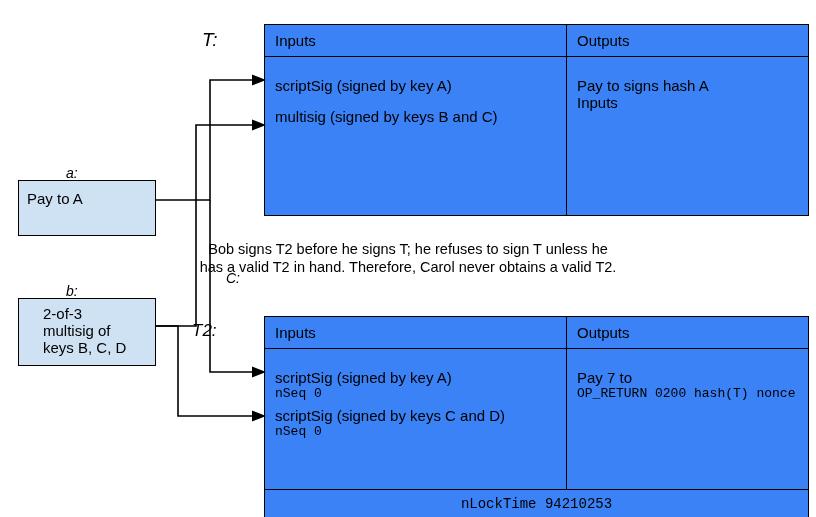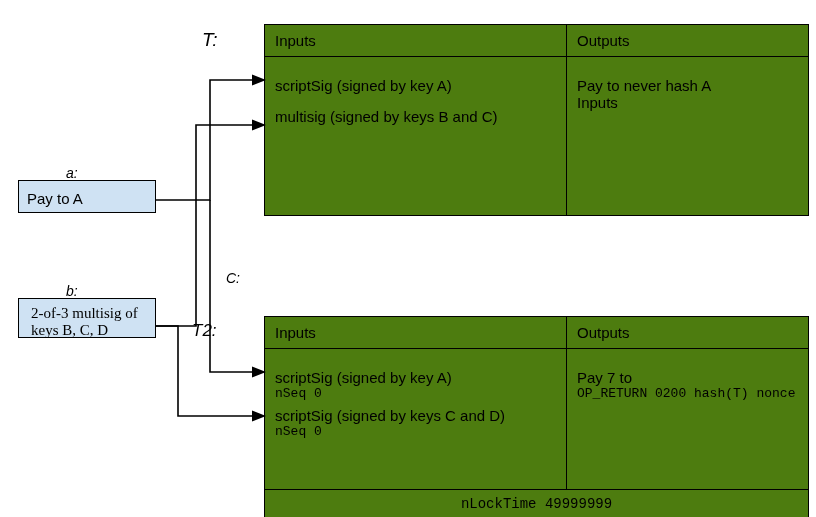"Inputs" .tbl th, .tbl td { background: #4d7c0f -> #3b82f6 }
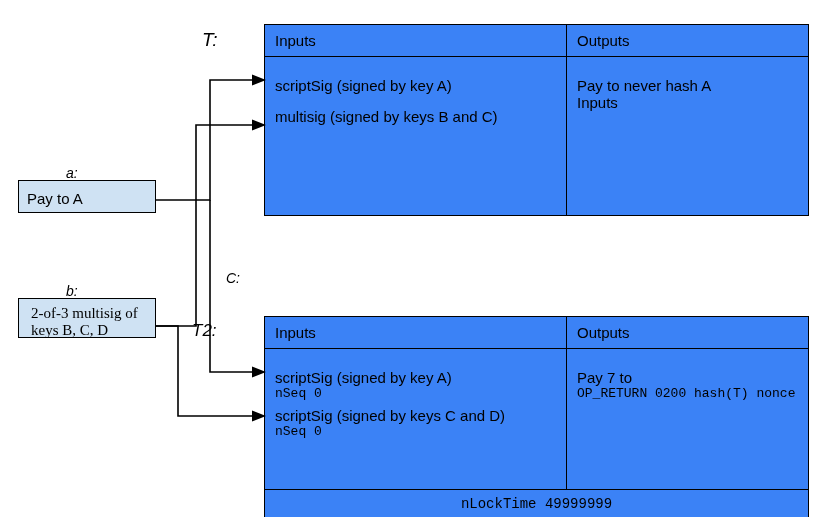"Pay to never hash A" div { text: never -> signs }
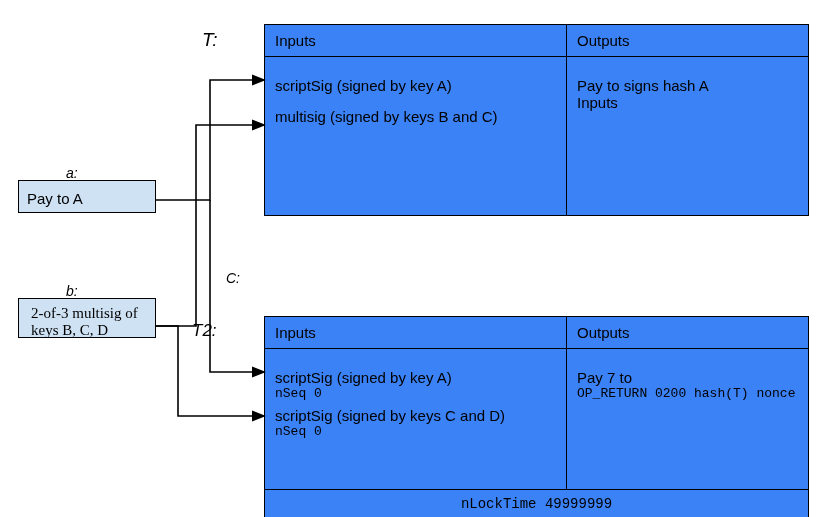"Pay to A" .pay-a { height: 33px -> 56px }
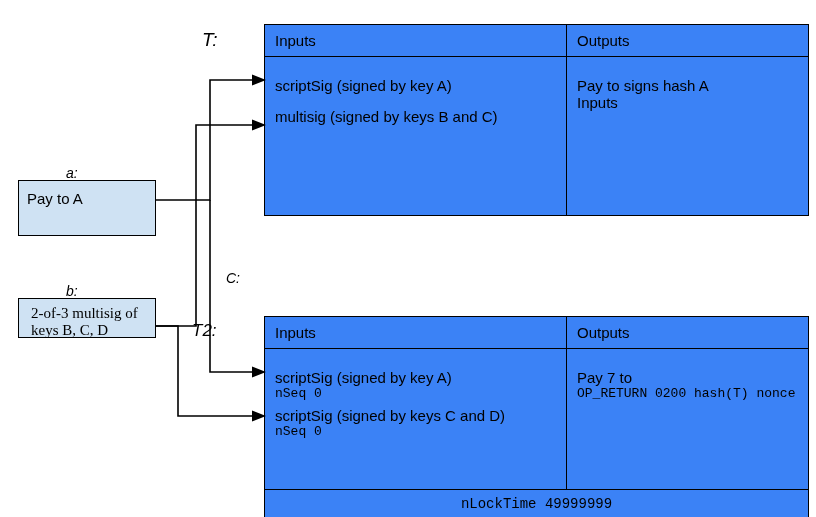"Bob signs T2 before he" div.label { html: none -> <div> <span>Bob signs T2 before he signs T; he refuses to sign T unless he</span><br> <span>has a valid T2 in hand. Therefore, Carol never obtains a valid T2.</span> </div> }
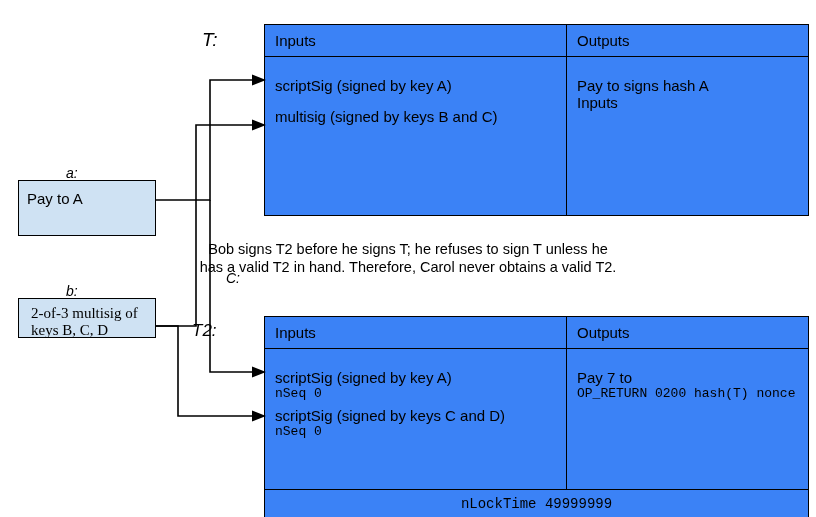"2-of-3 multisig of keys B," .multisig { font-family: Liberation Serif, serif -> none; height: 40px -> 68px; padding: 6px 12px -> 6px 24px }
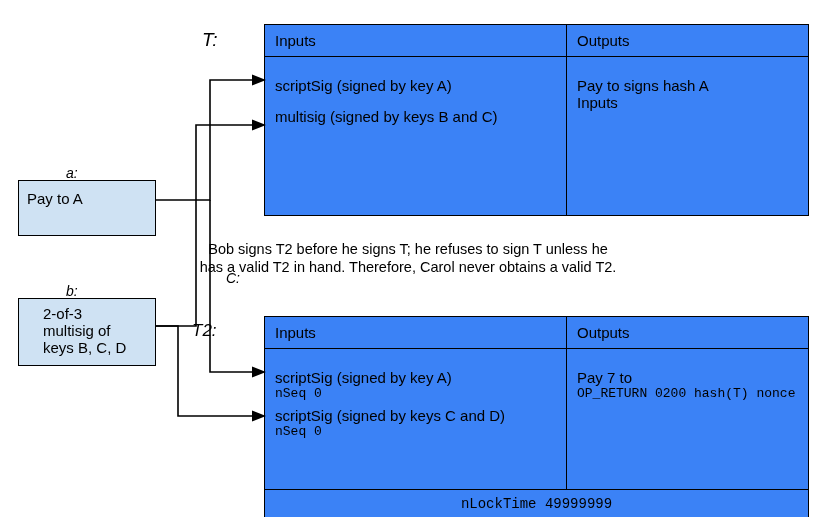"nLockTime 49999999" td { text: 49999999 -> 94210253 }
